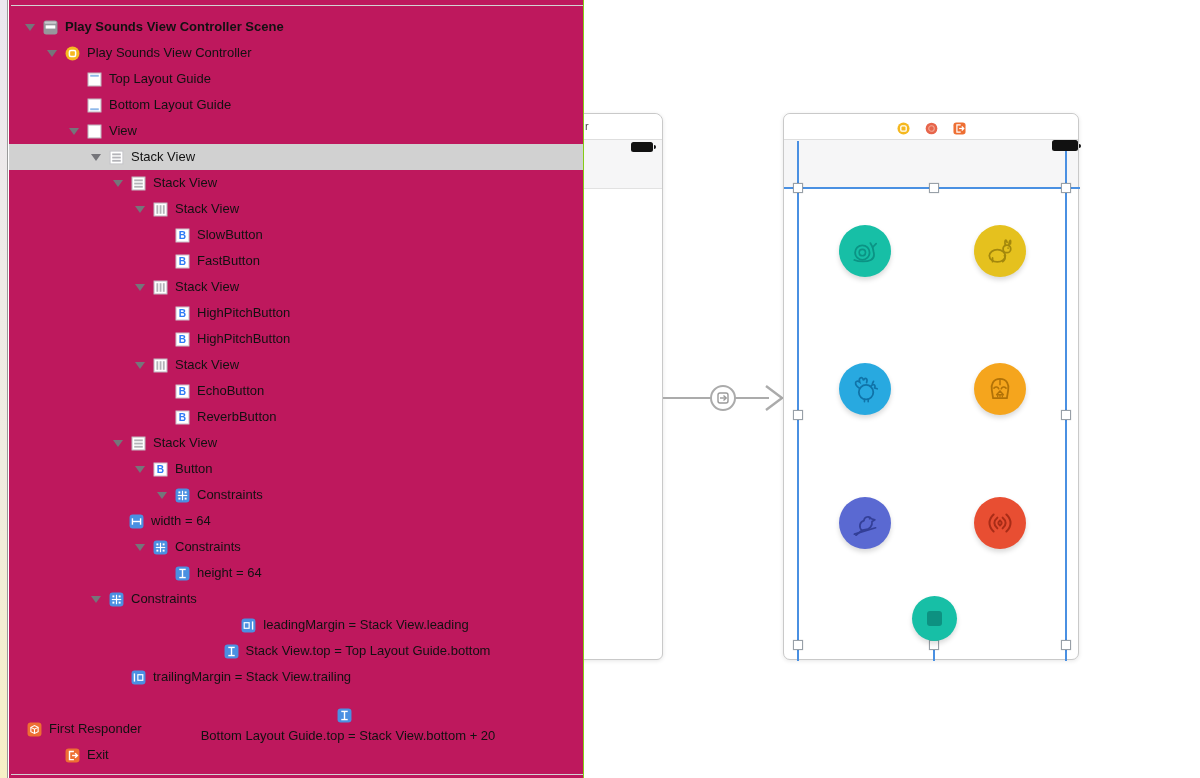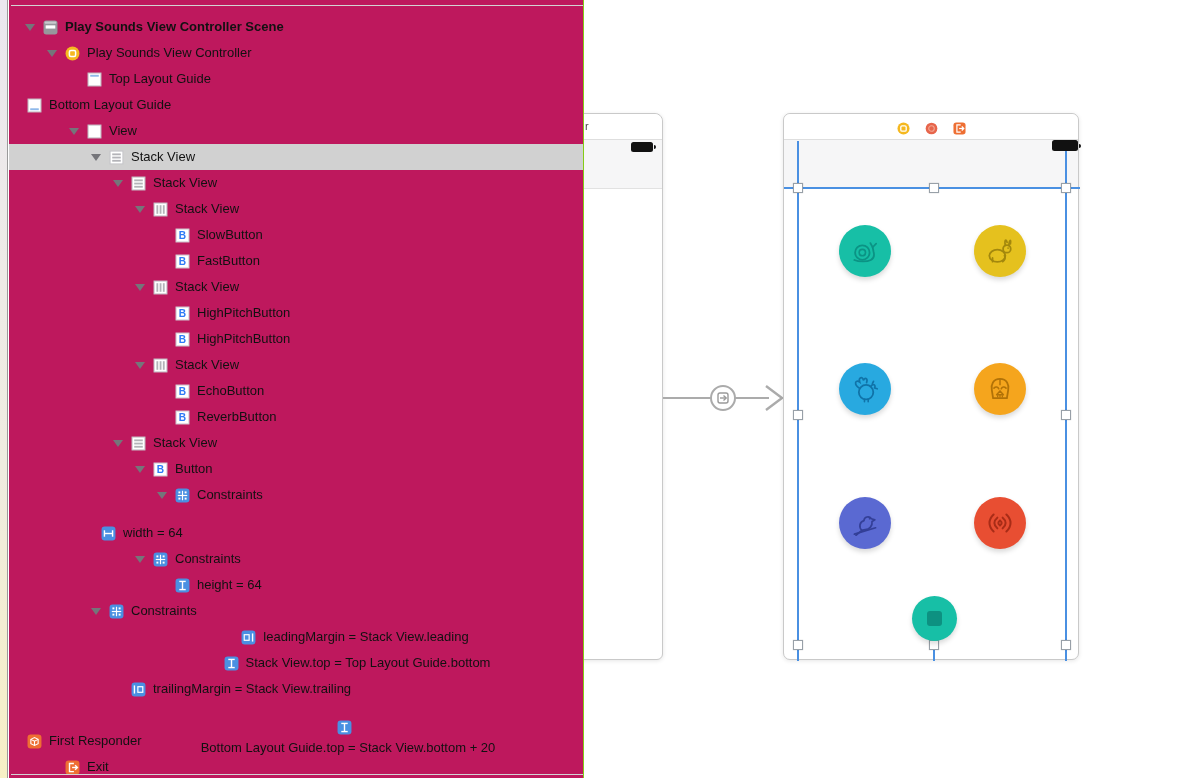"Bottom Layout Guide" div.row { padding-left: none -> 60px }
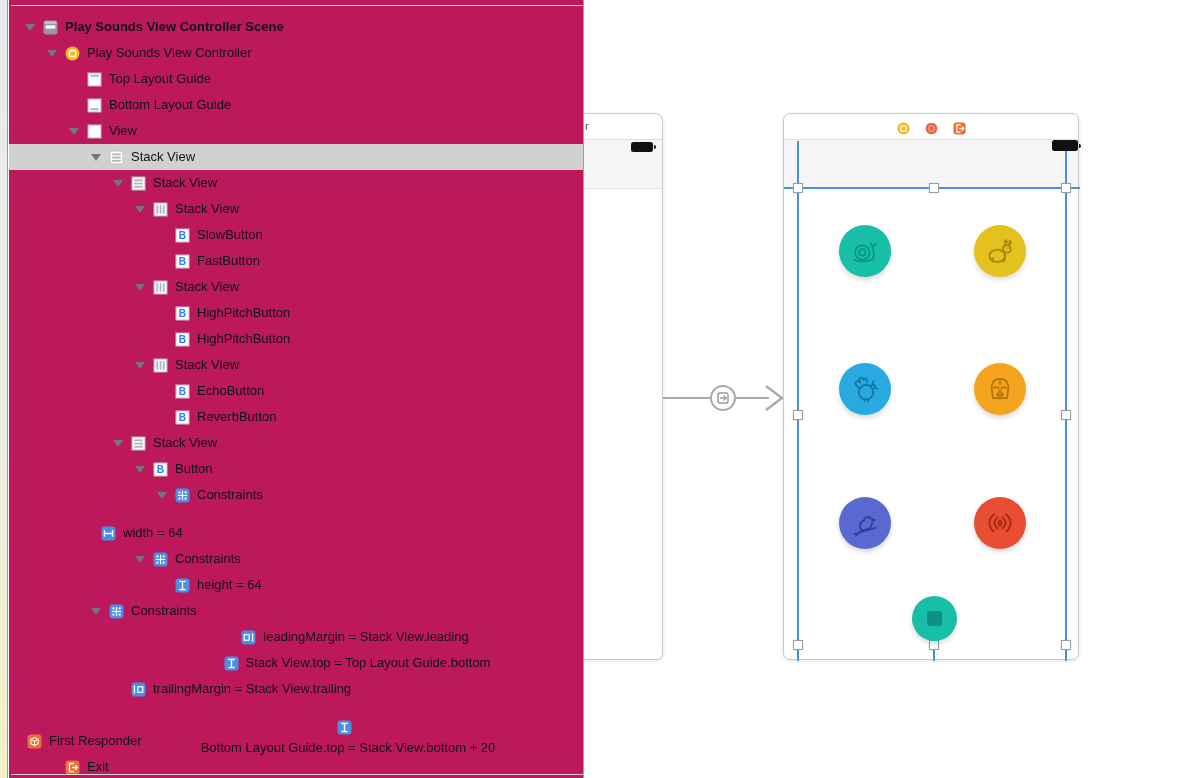"width = 64" div.row { margin-top: 12px -> none; padding-left: 74px -> 102px }
